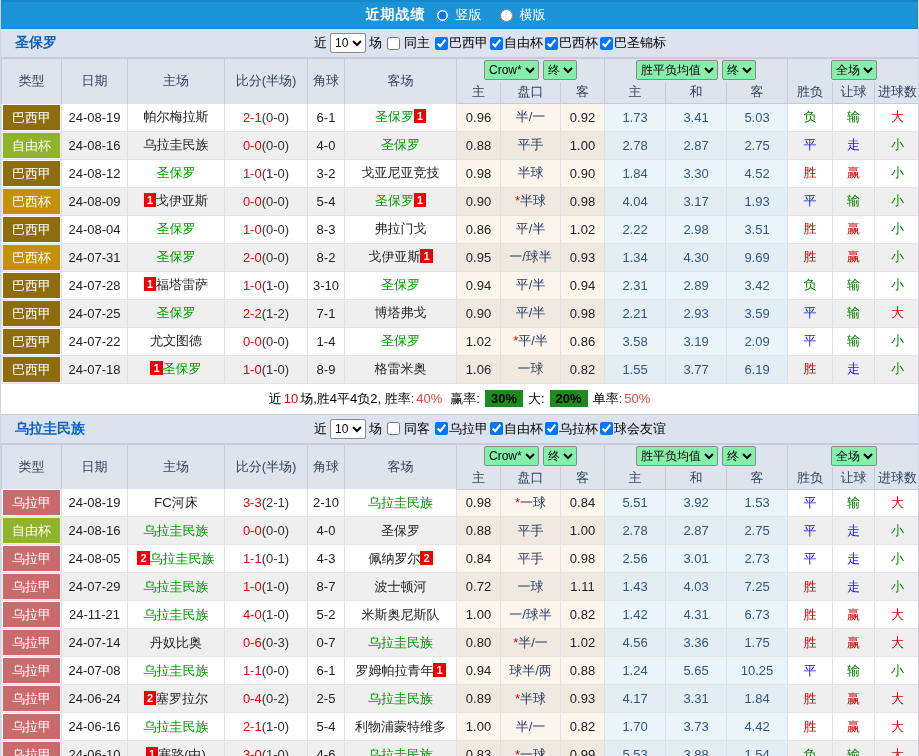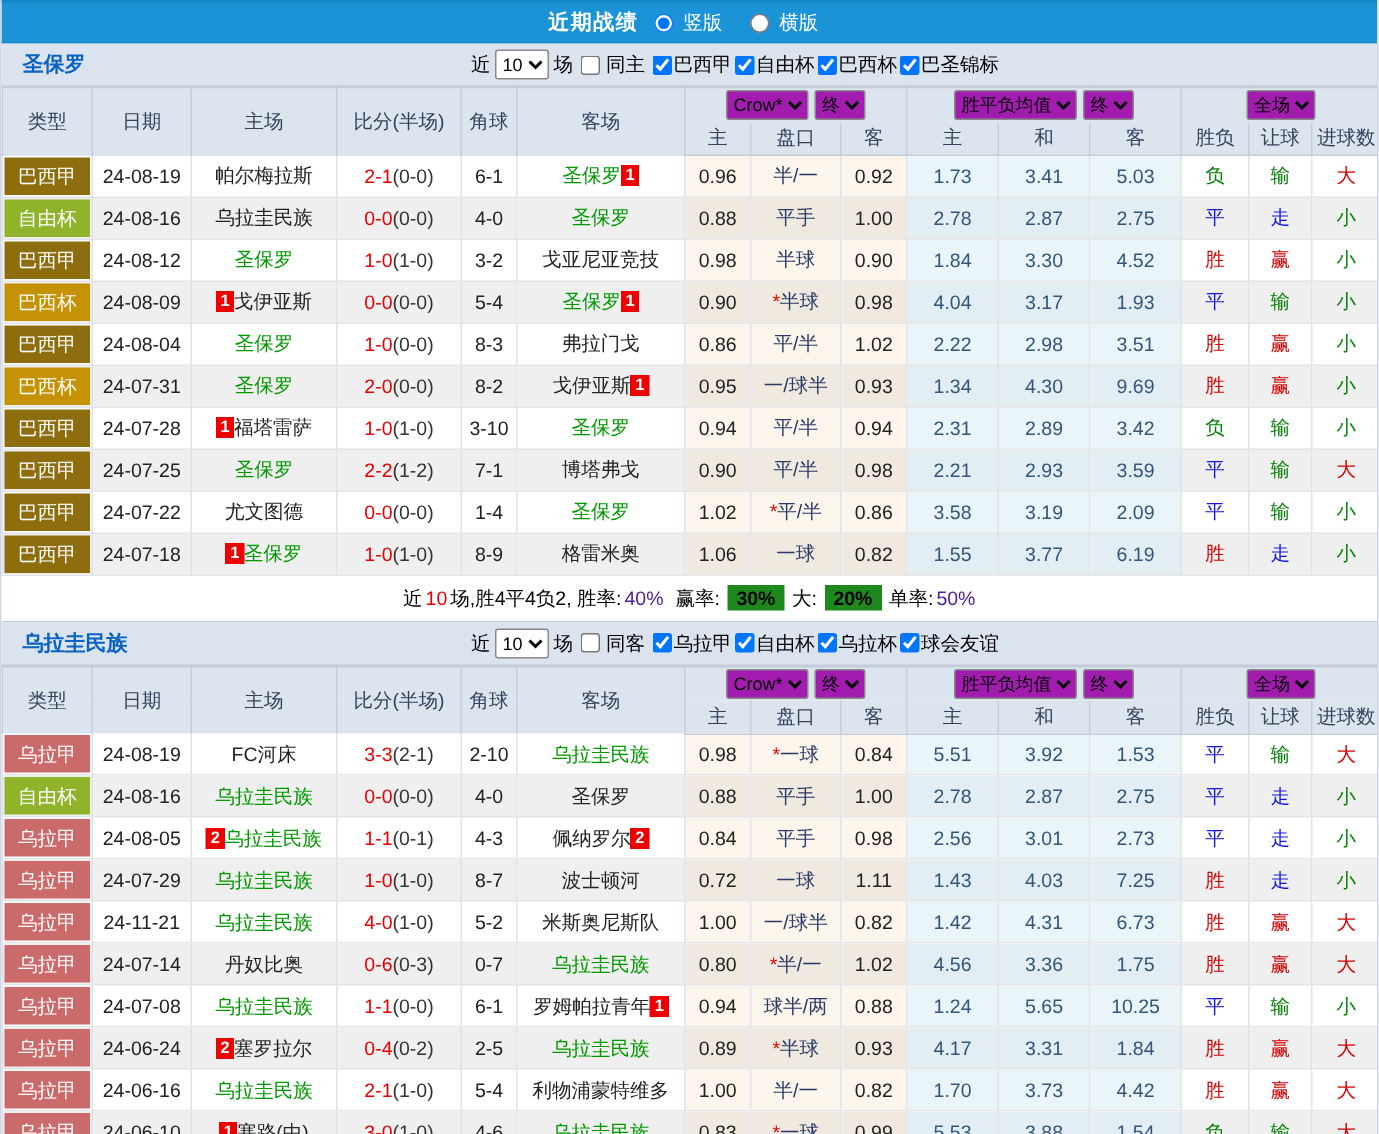"Crow*" thead select { background: #a21caf -> #86efac }
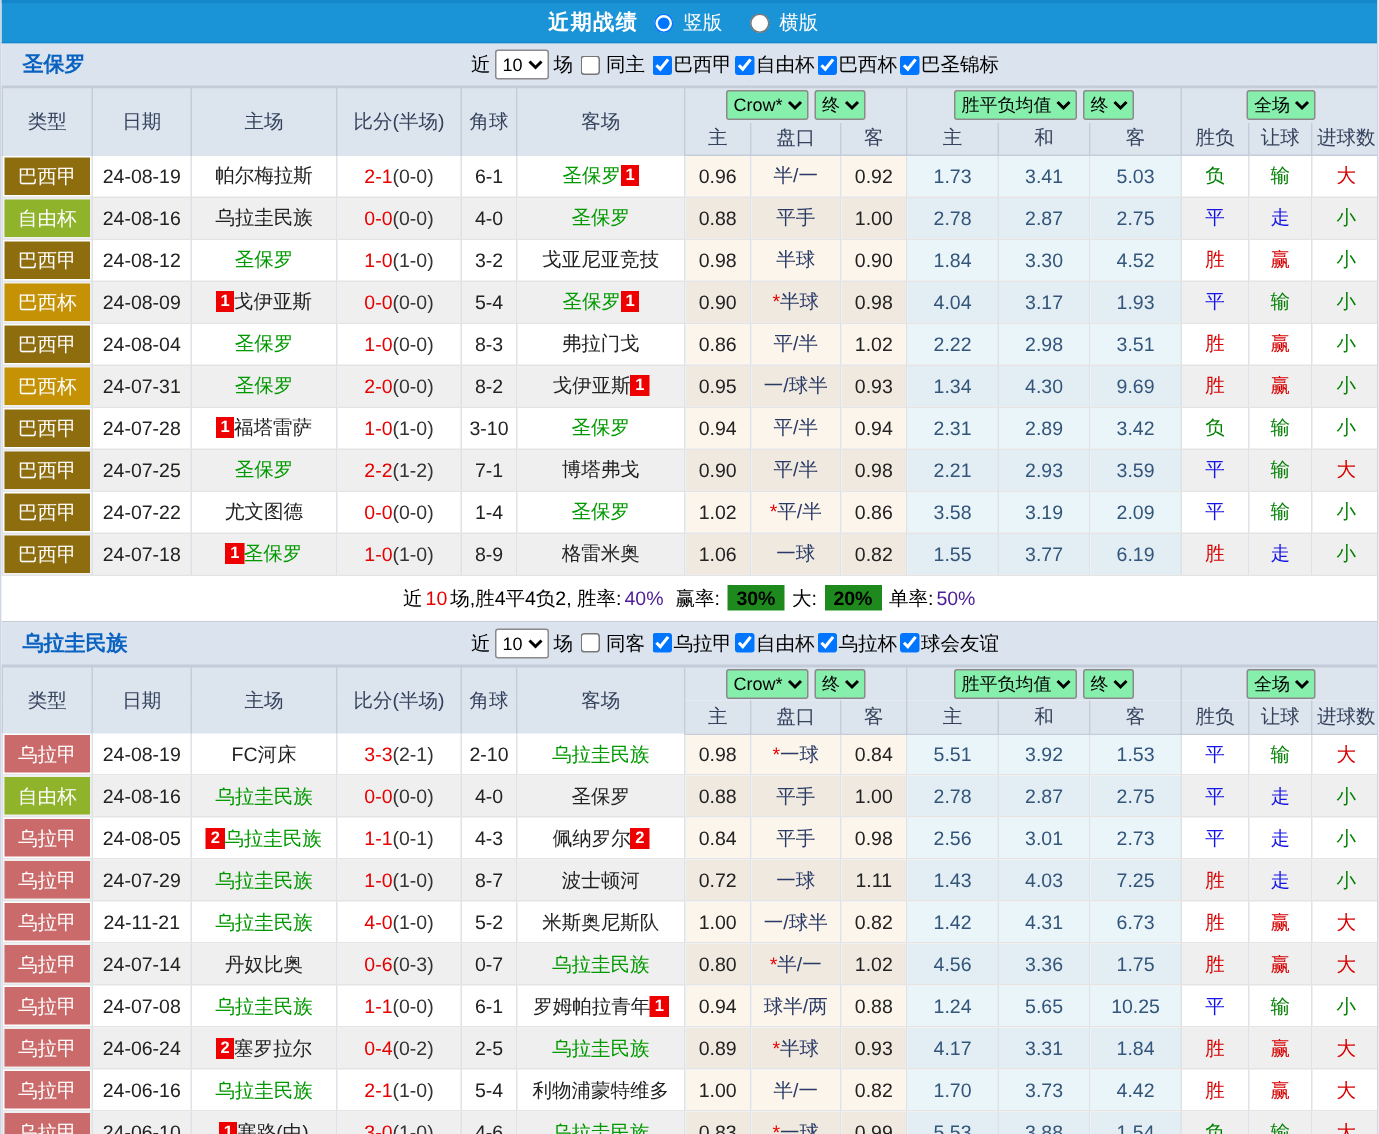"40%" .summary .blue { color: #4c1d95 -> #ef4444 }
